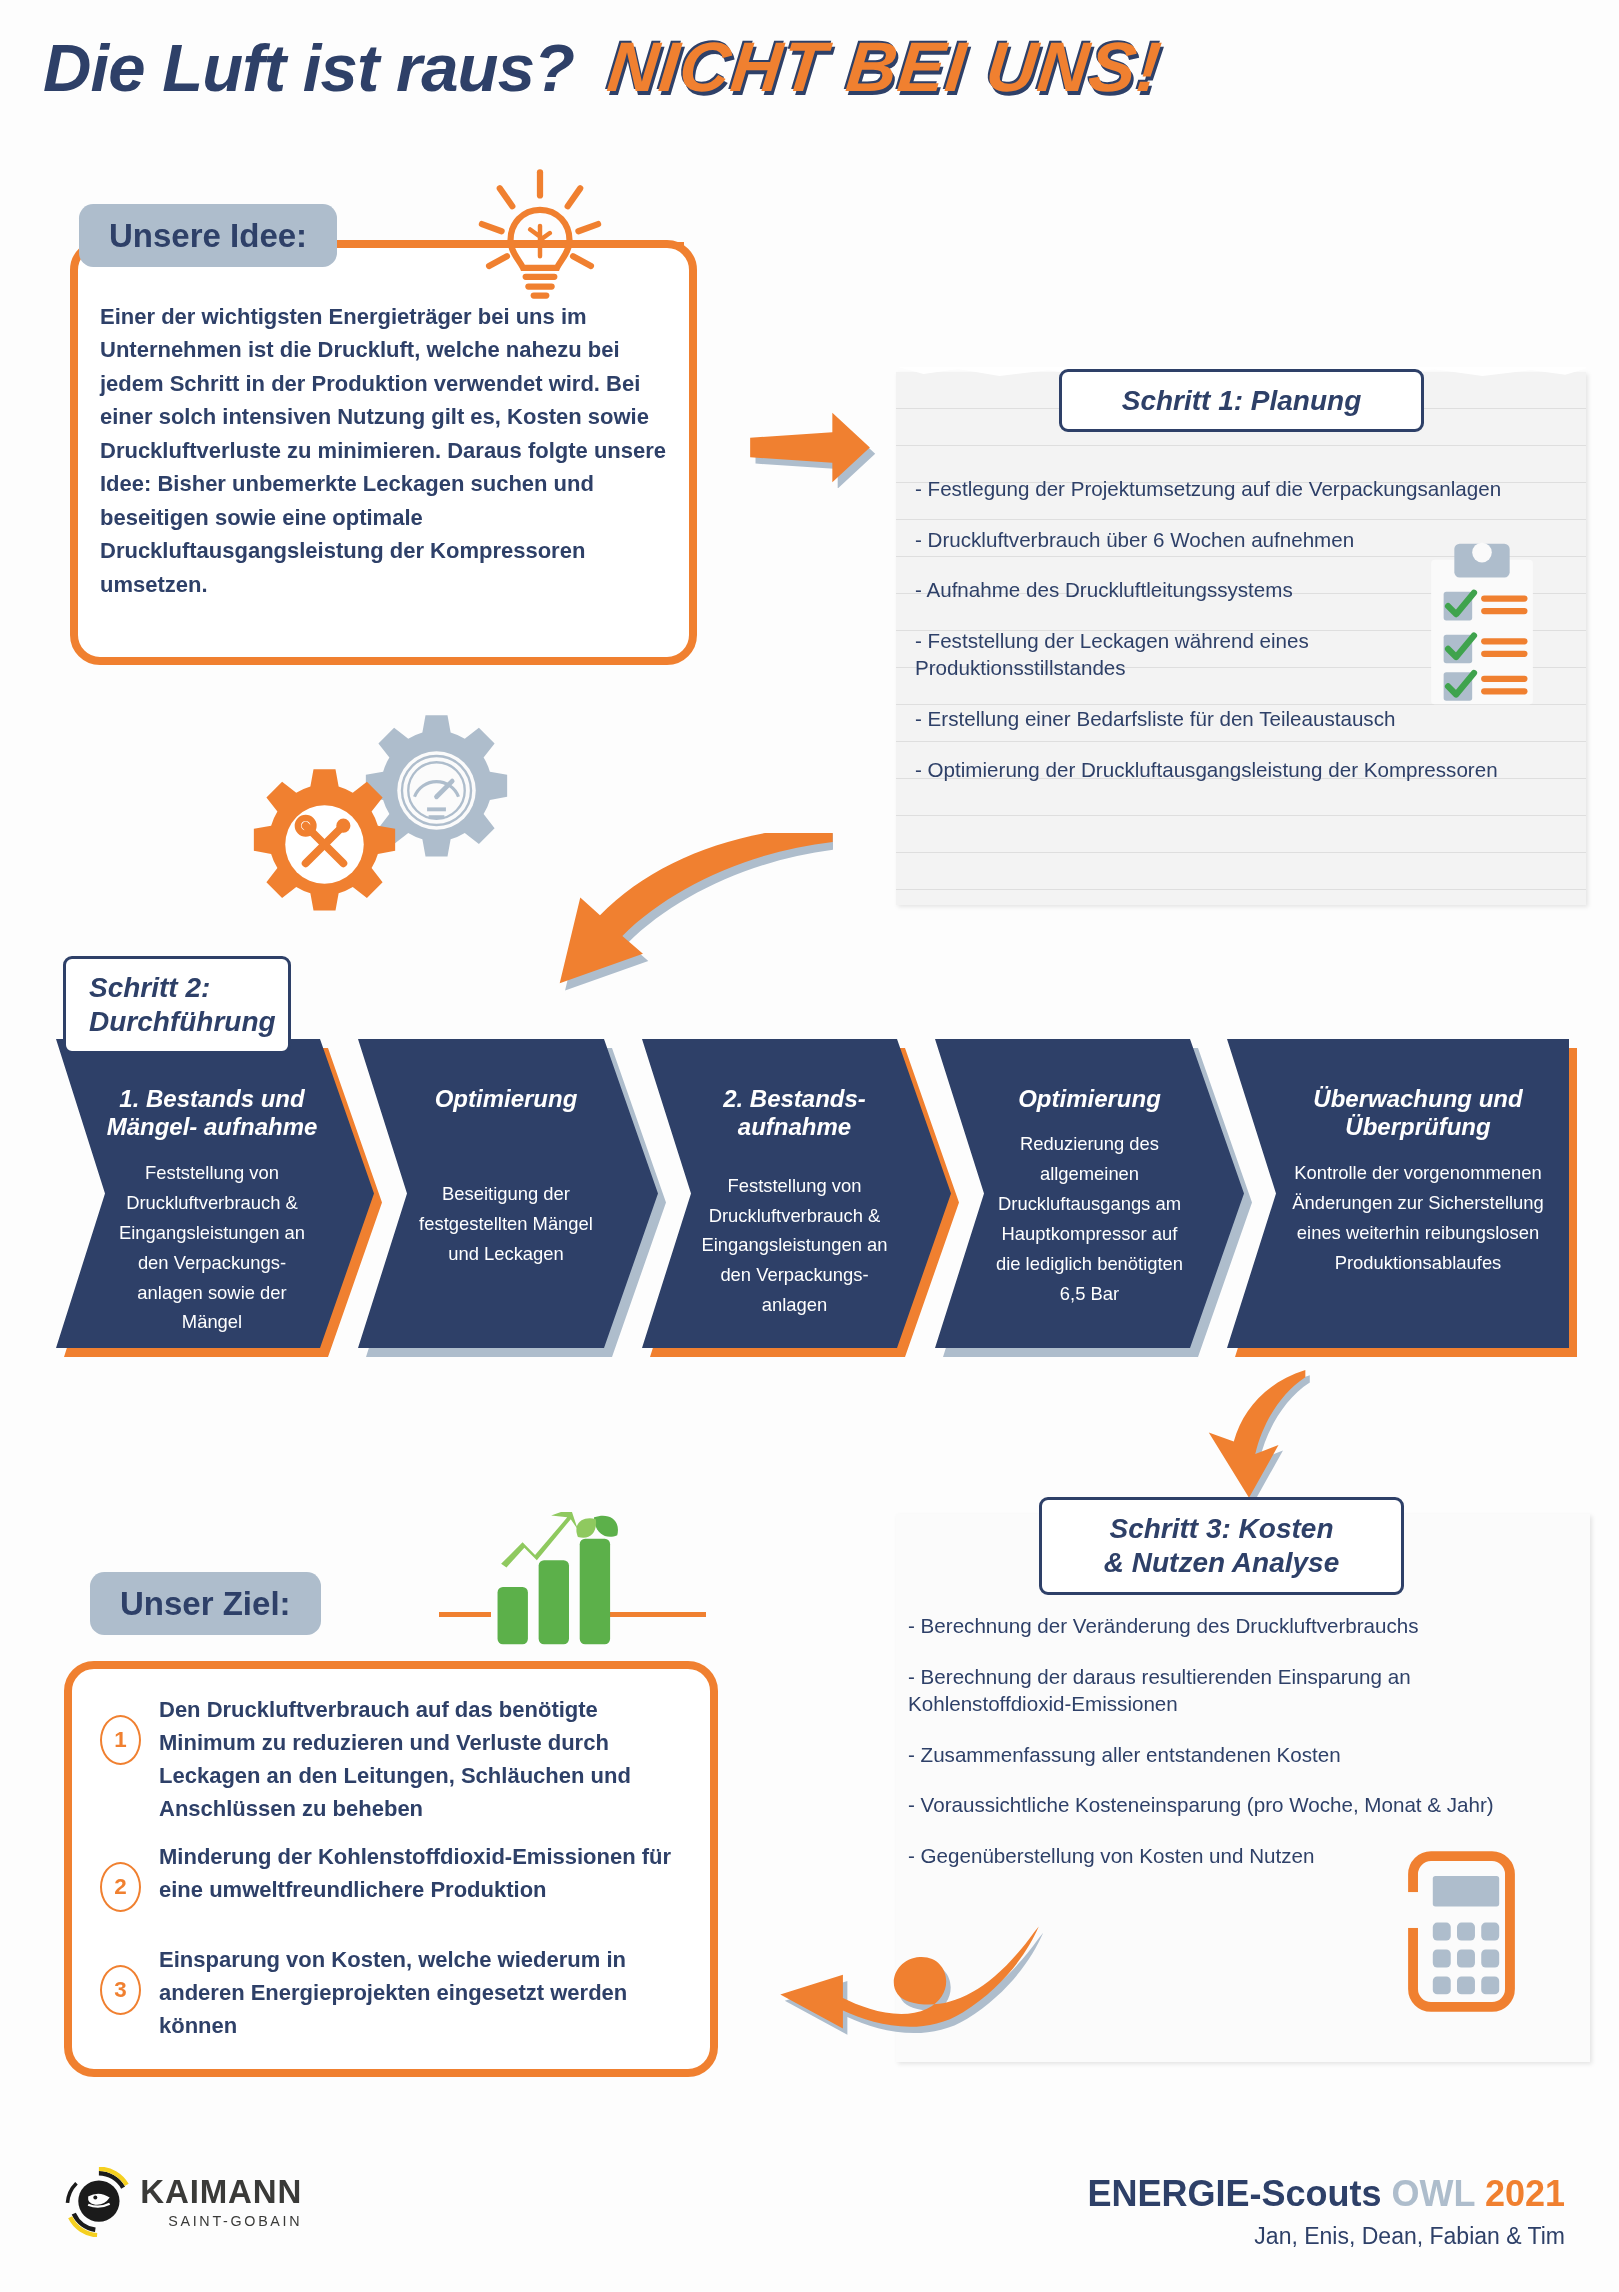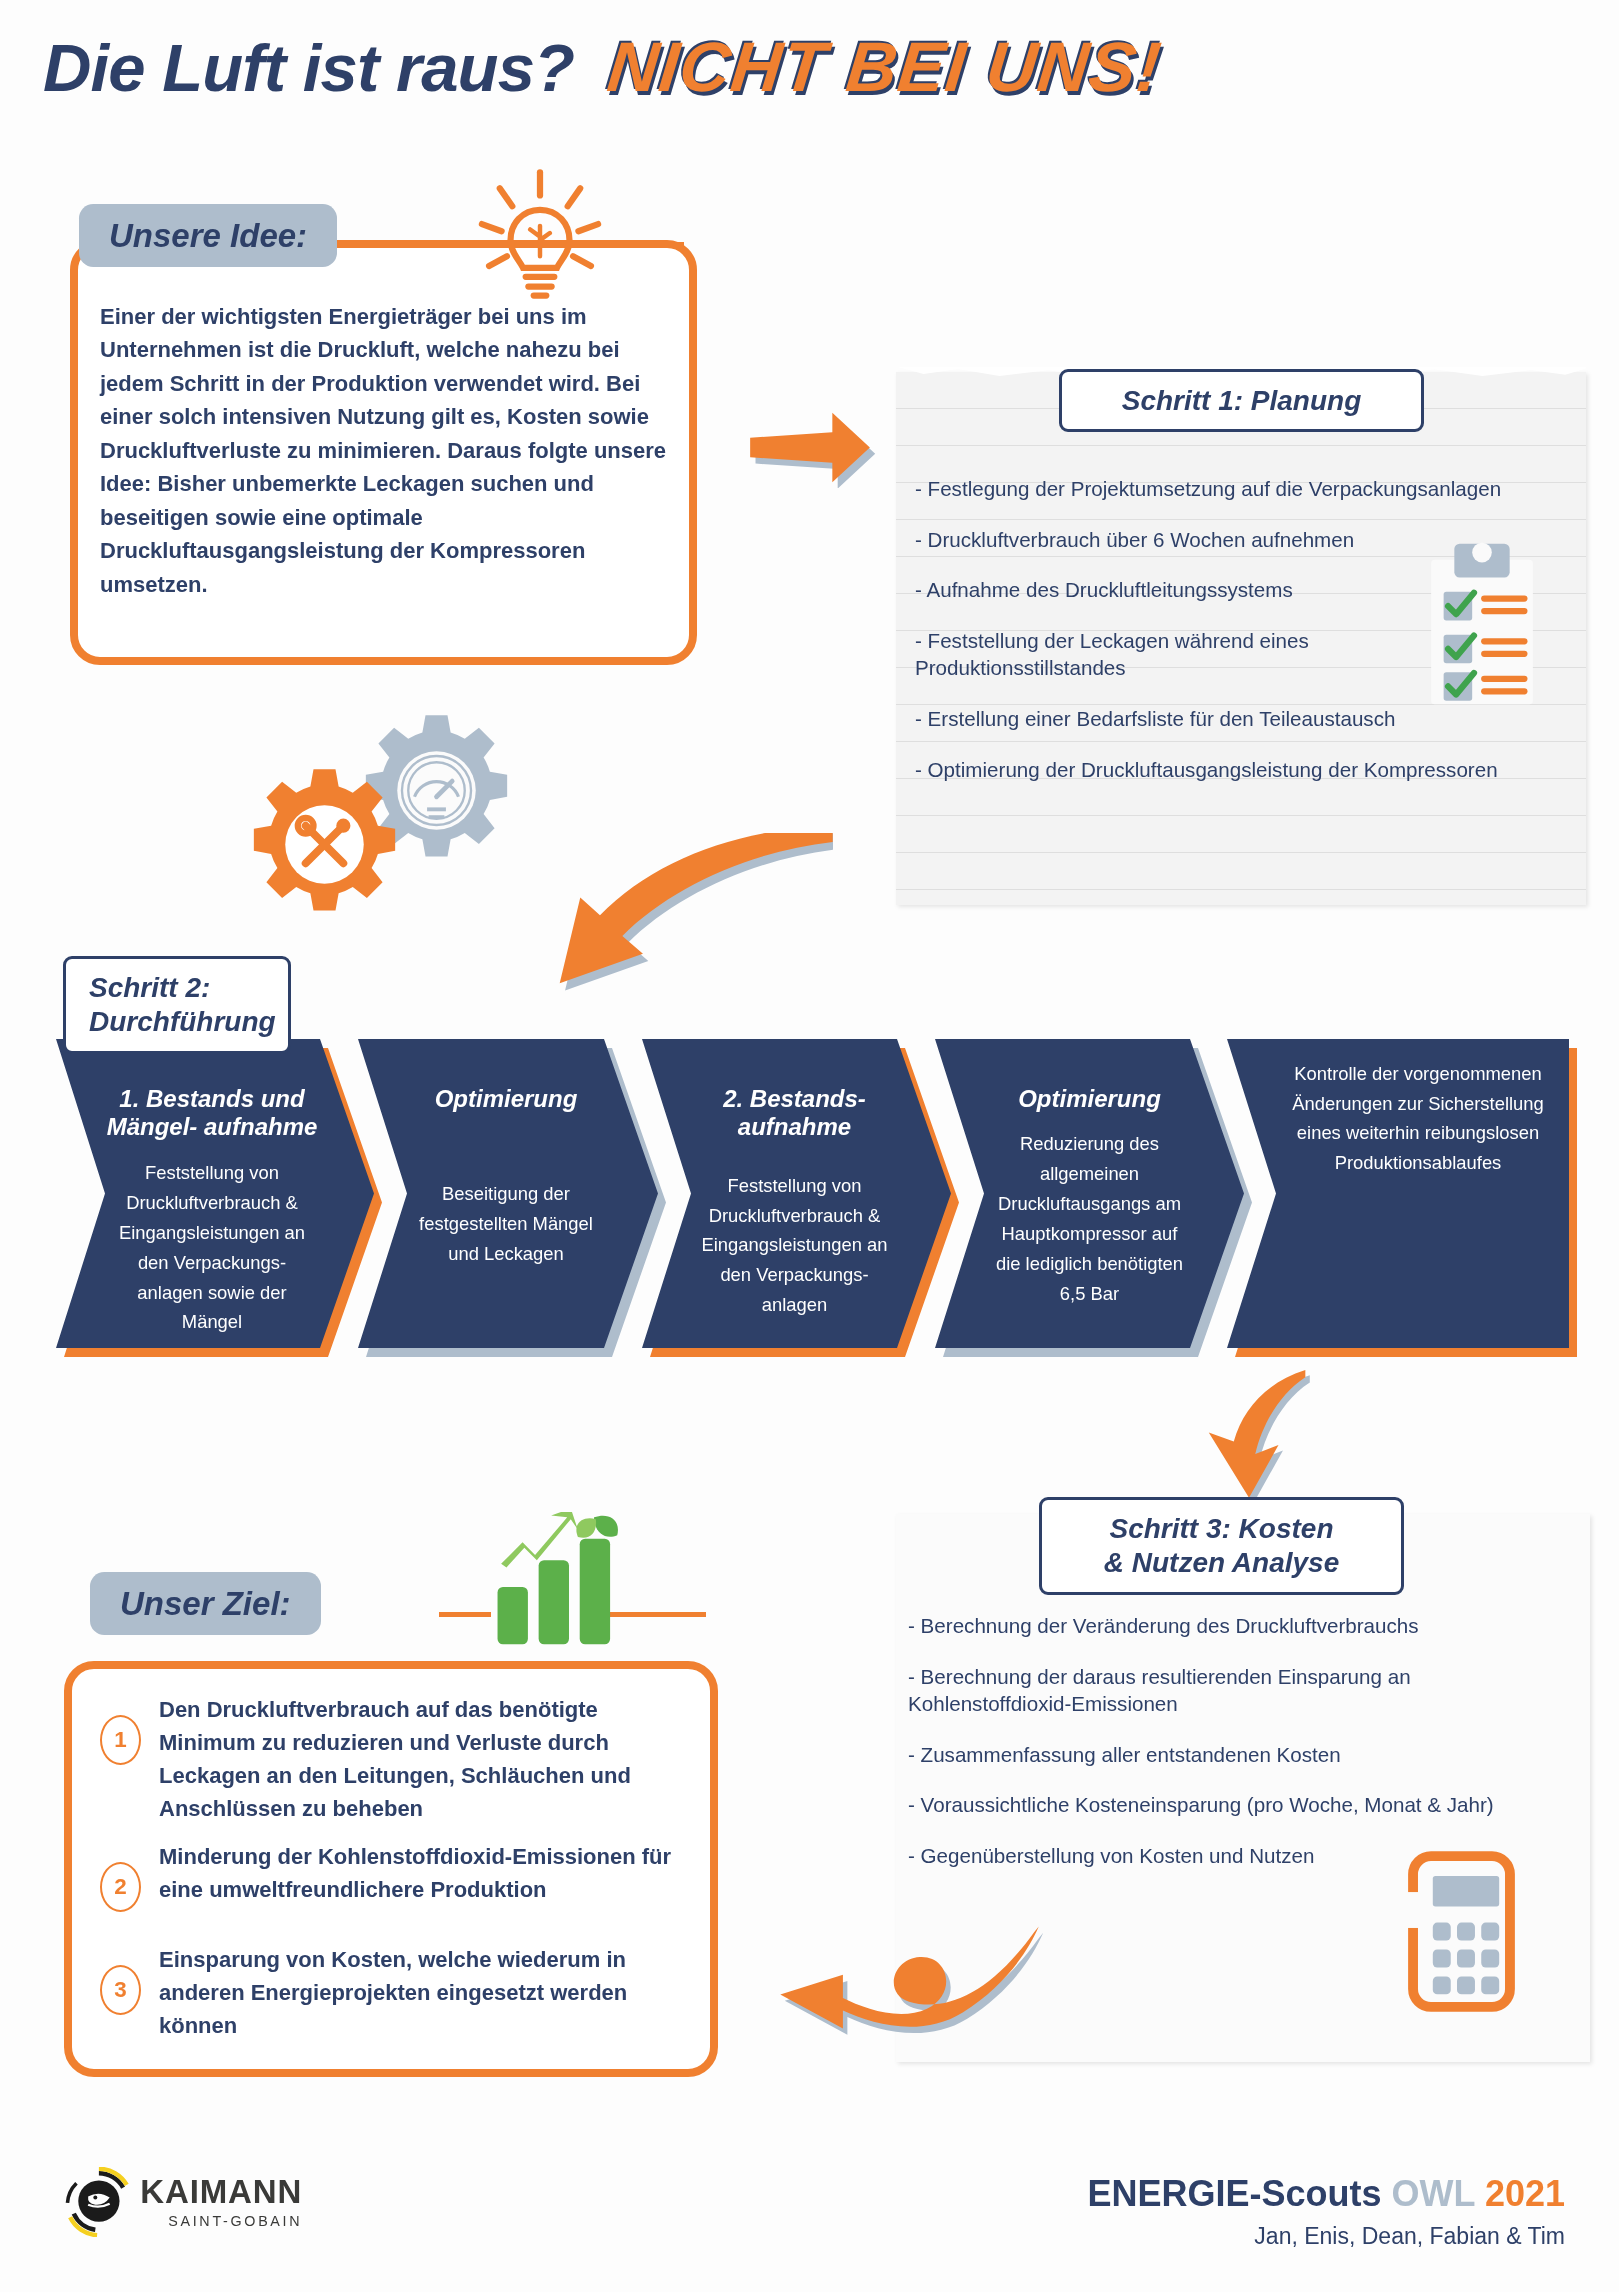"Unsere Idee:" .badge { font-style: italic -> none }
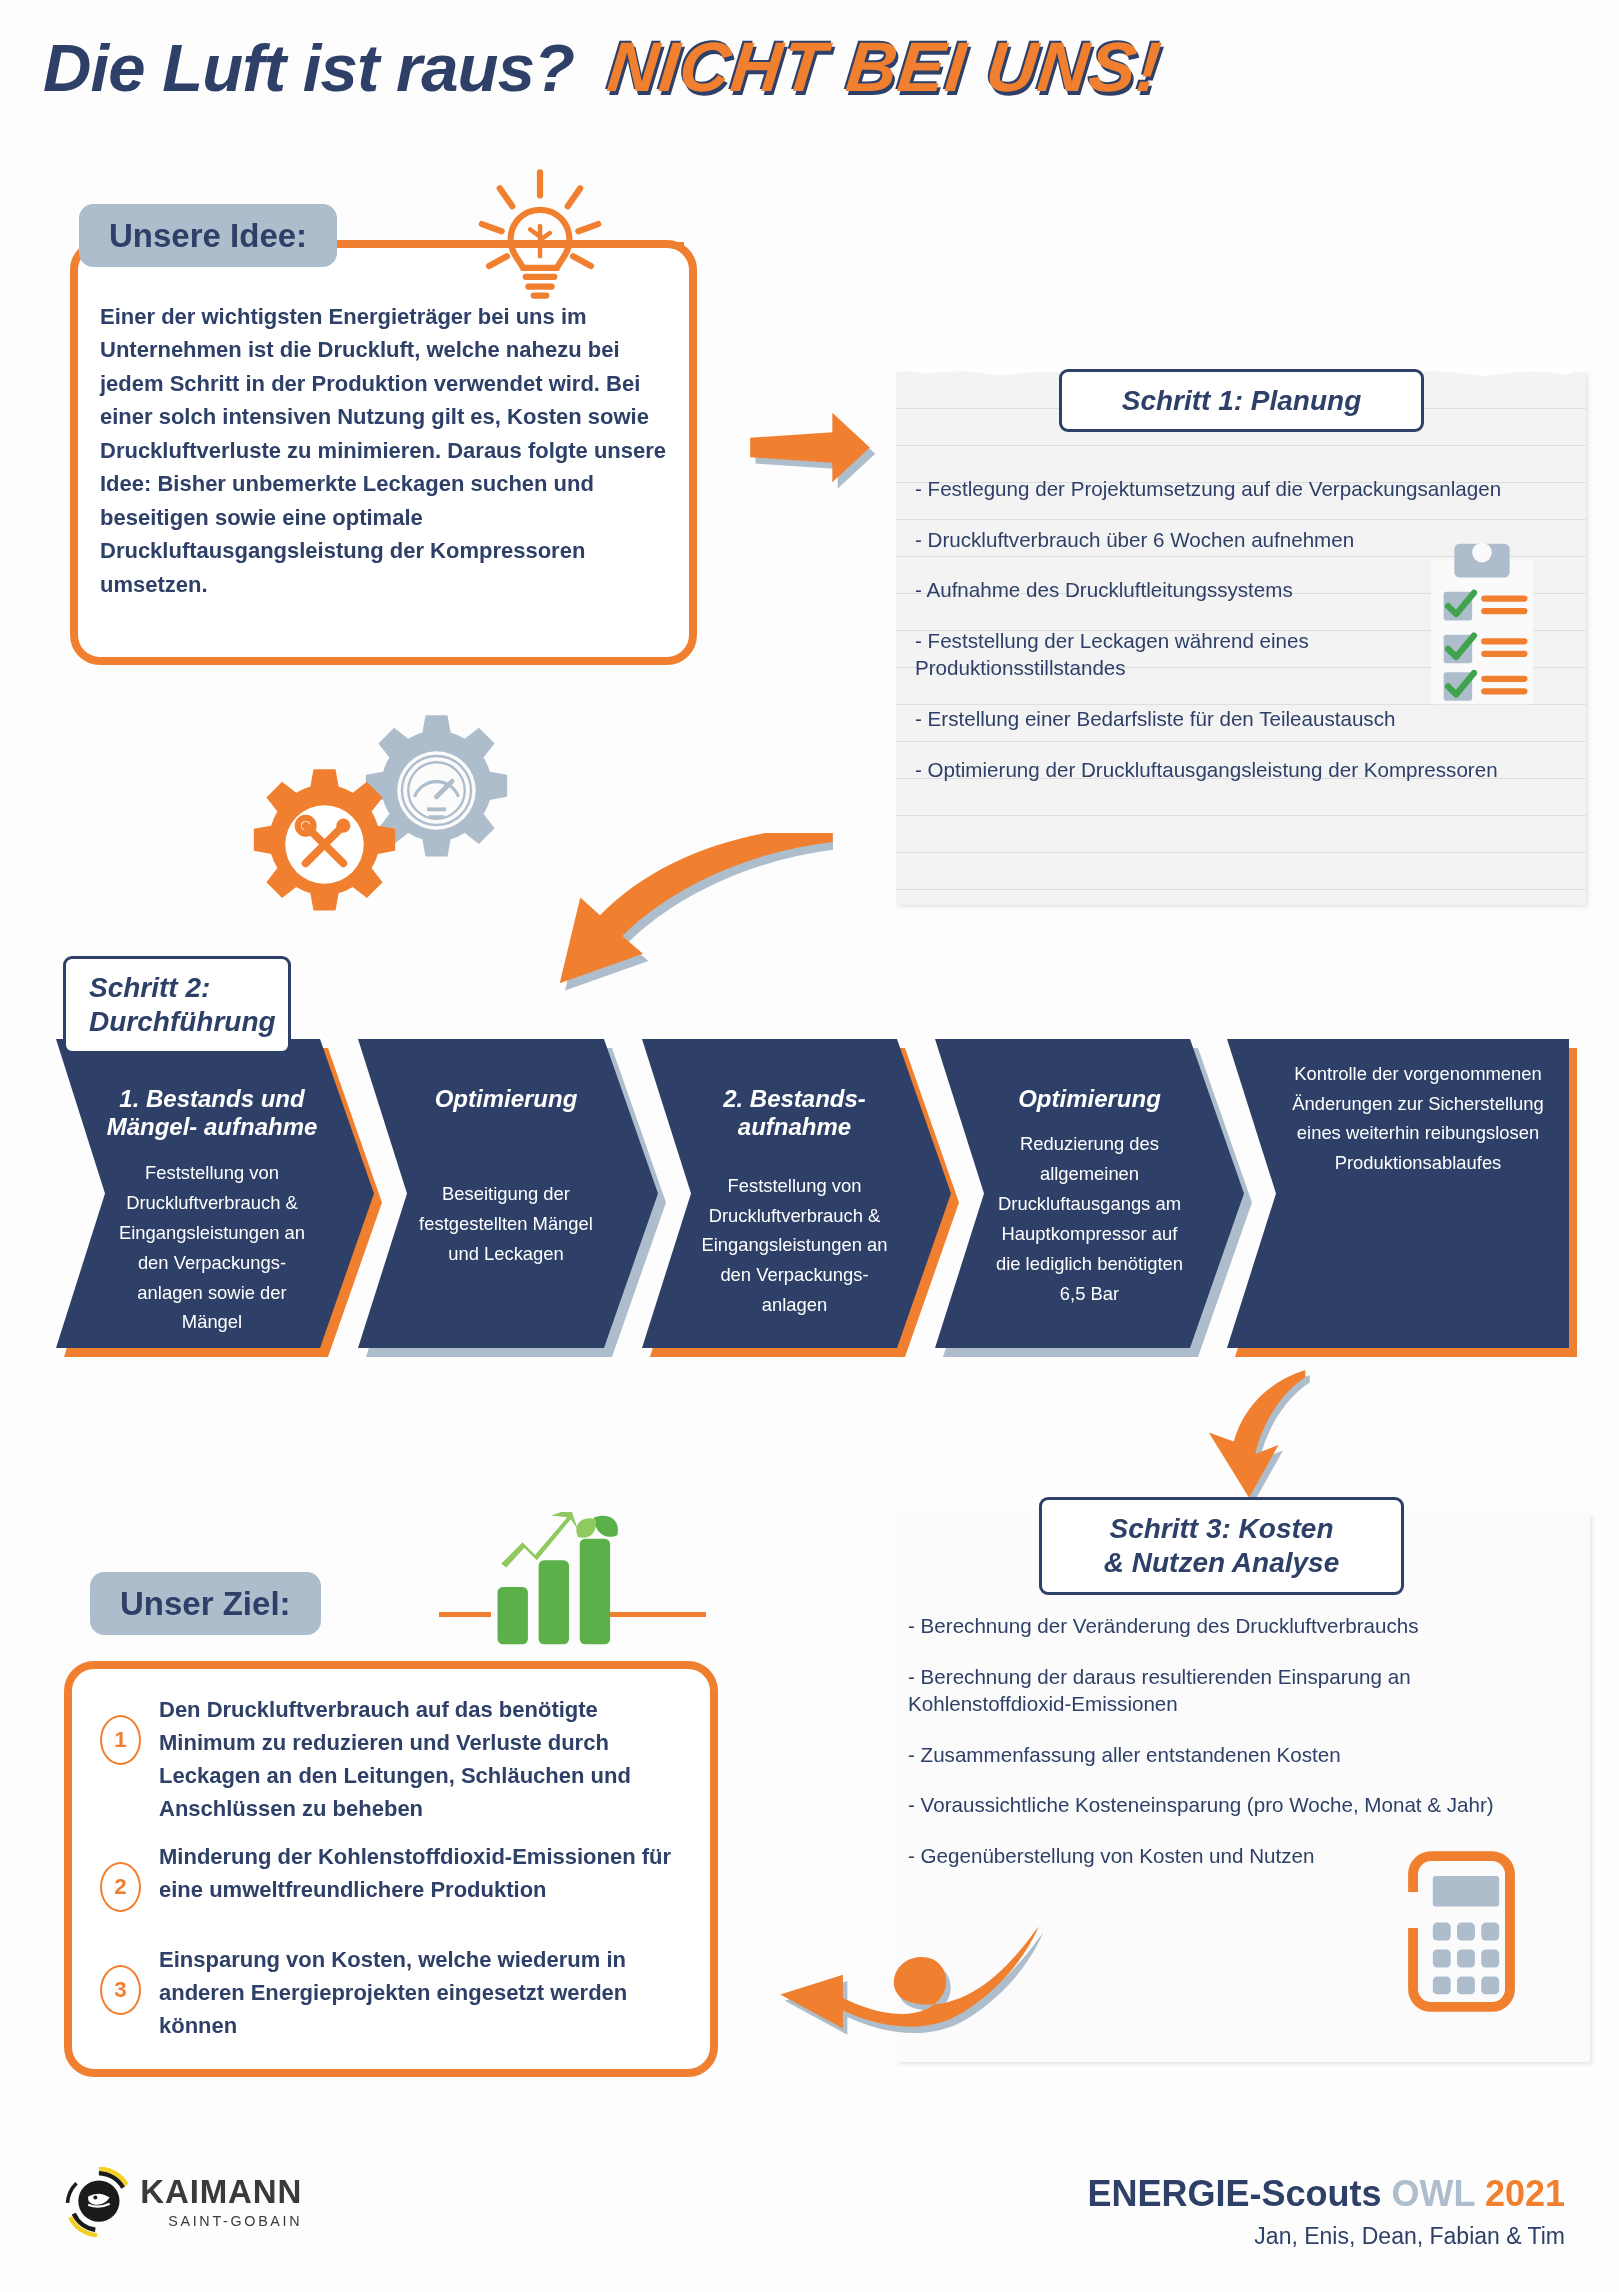"Überwachung und Überprüfung" div.chev-h { html: none -> <div>Überwachung und Überprüfung</div> }
